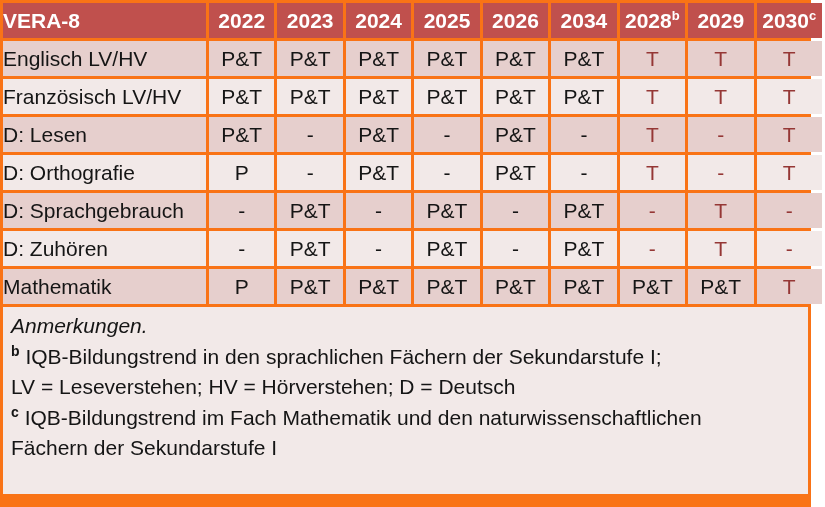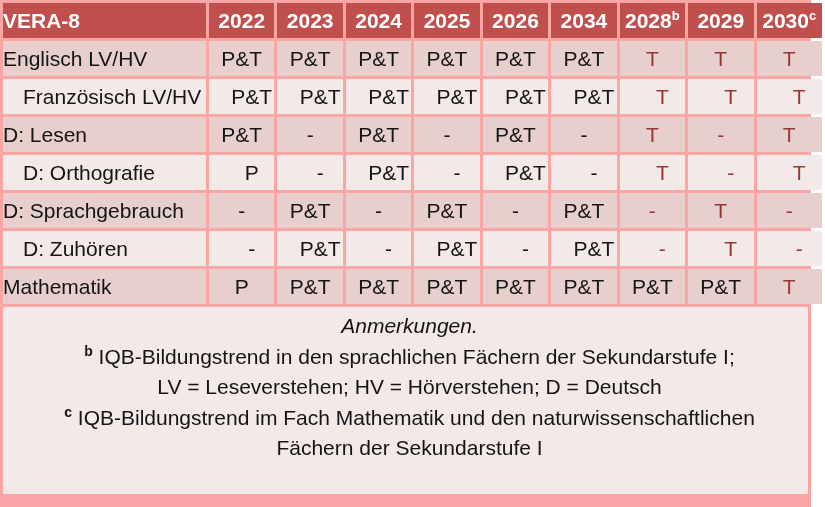"VERA-8" .slide { background: #fca5a5 -> #f97316 }
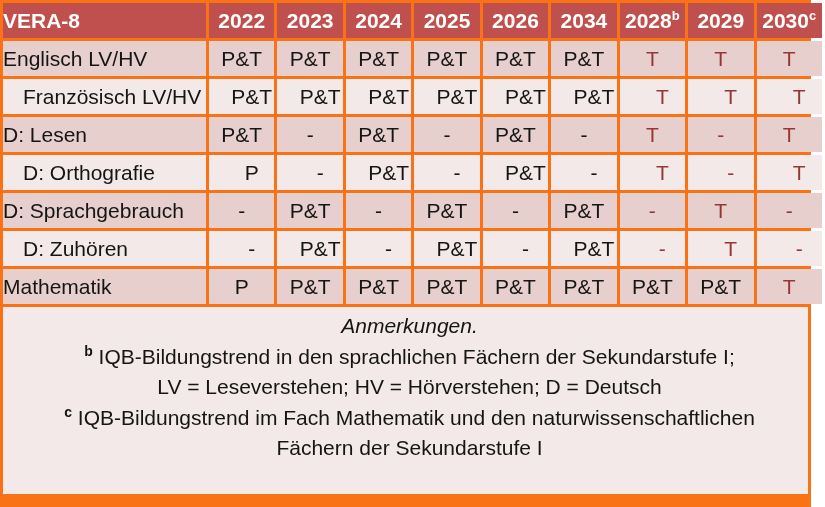"Französisch LV/HV" tr.band-light td { padding-left: 20px -> none }
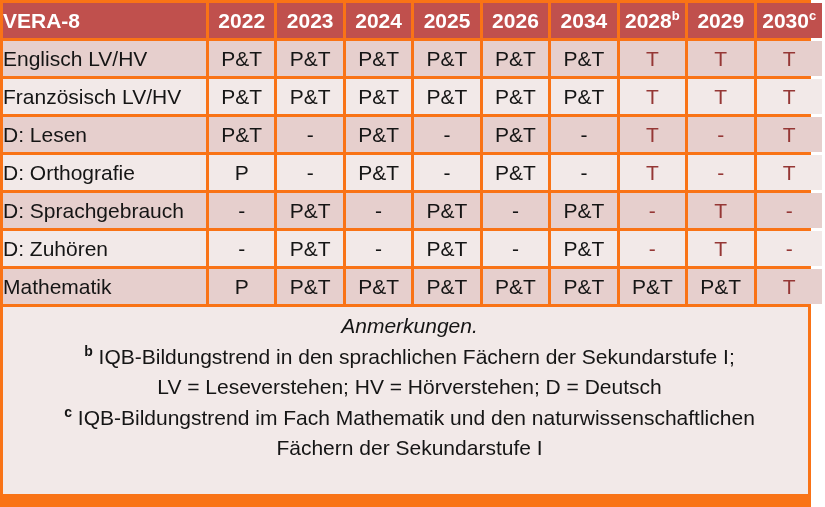"Anmerkungen." .note-line { text-align: center -> none }
